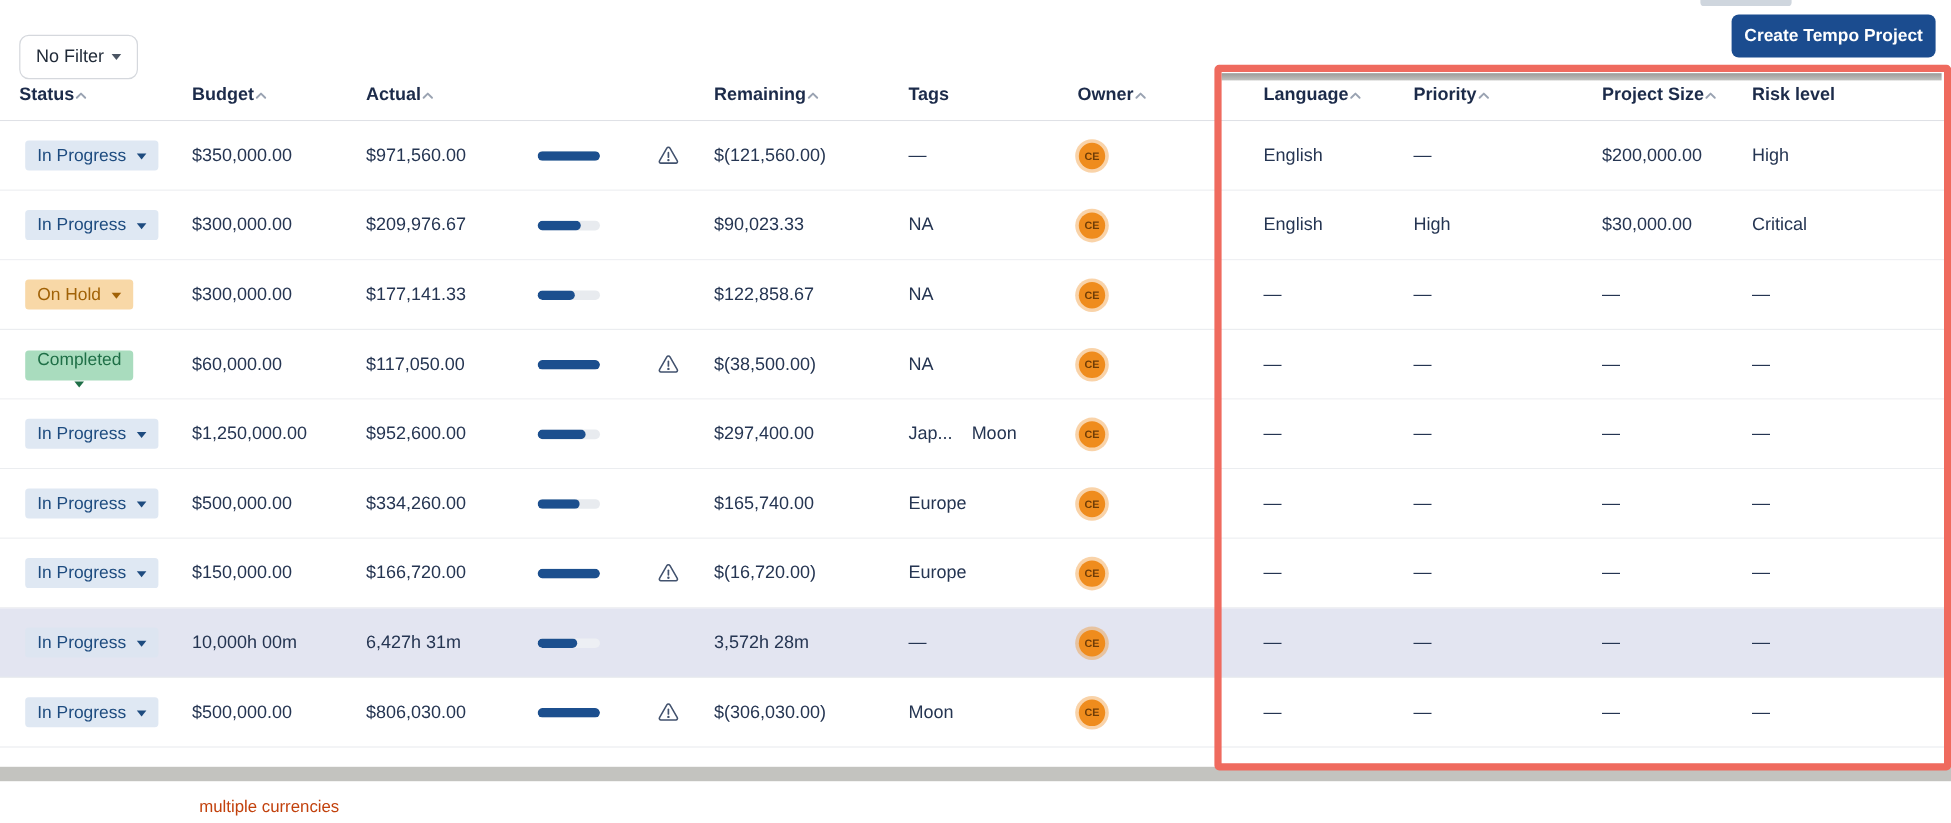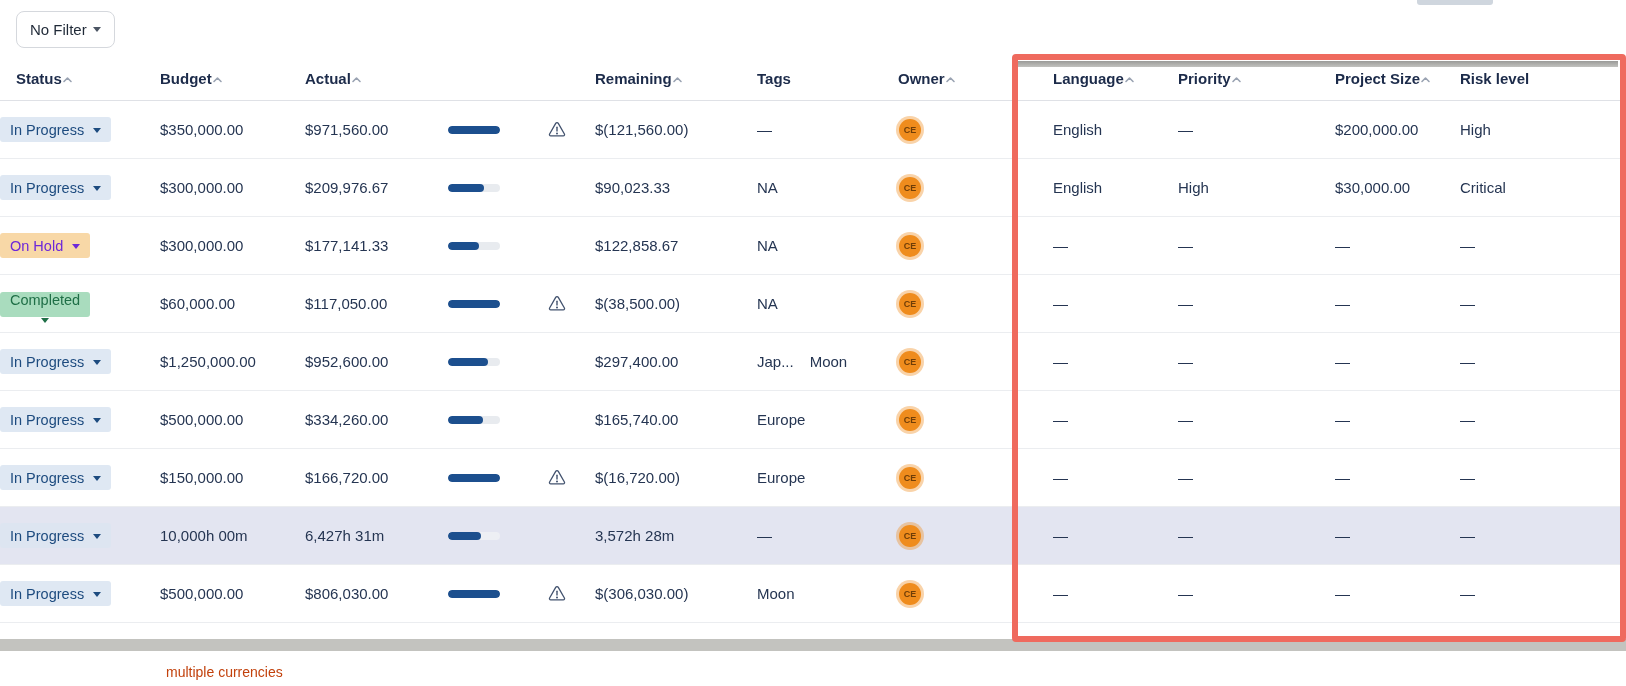"Create Tempo Project" button.create-btn { html: none -> <button>Create Tempo Project</button> }
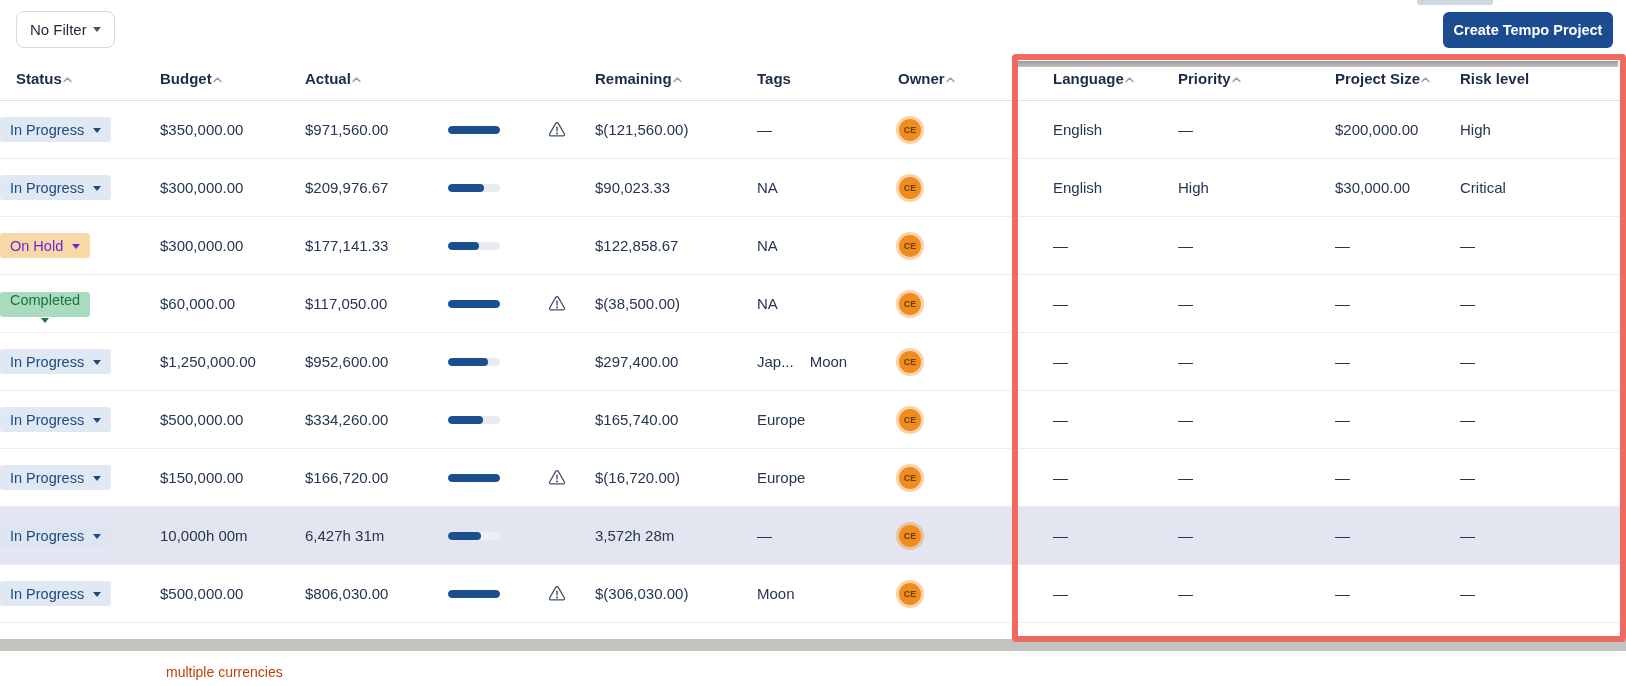"No Filter" .filter-btn { top: 11px -> 29px }
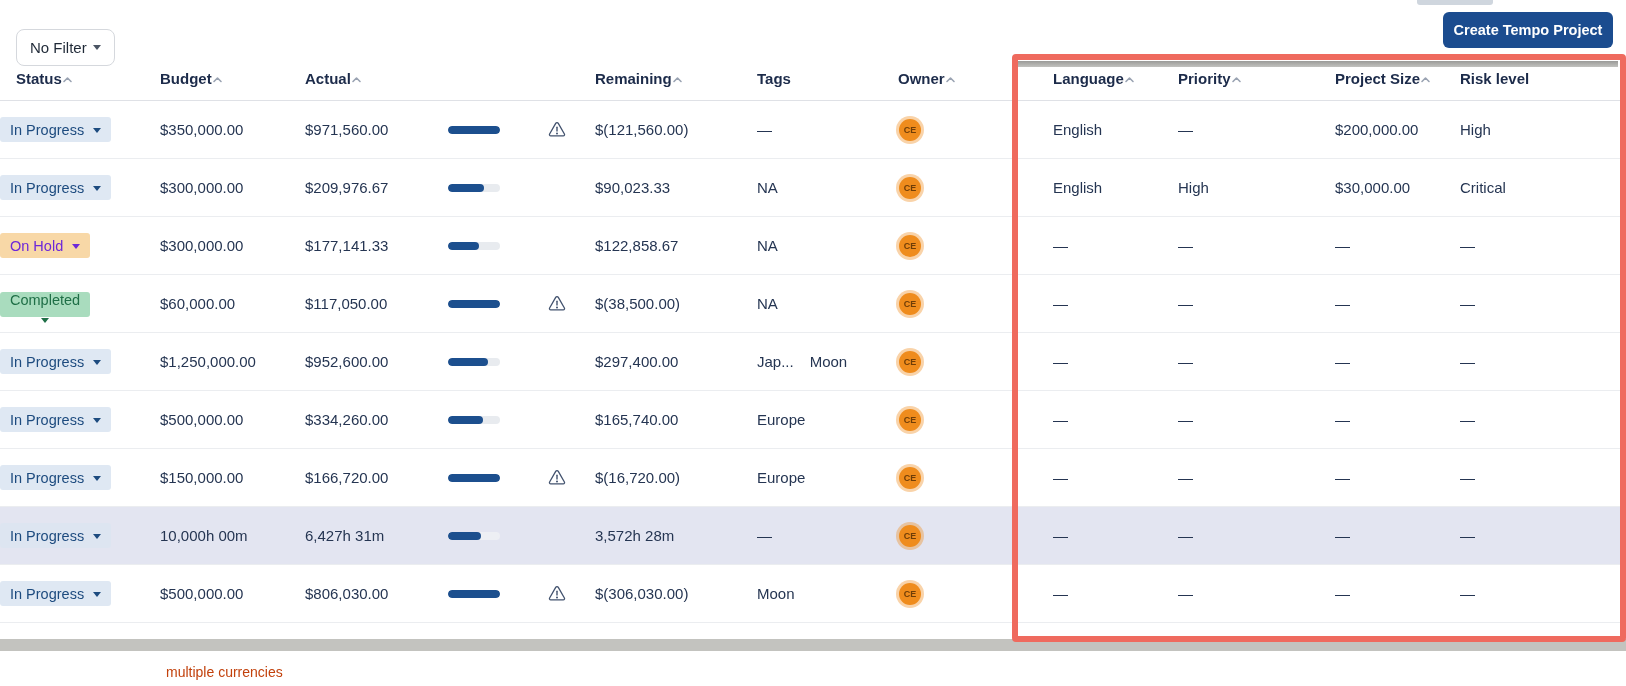"In Progress" .c-status { padding-left: 0 -> 21px }
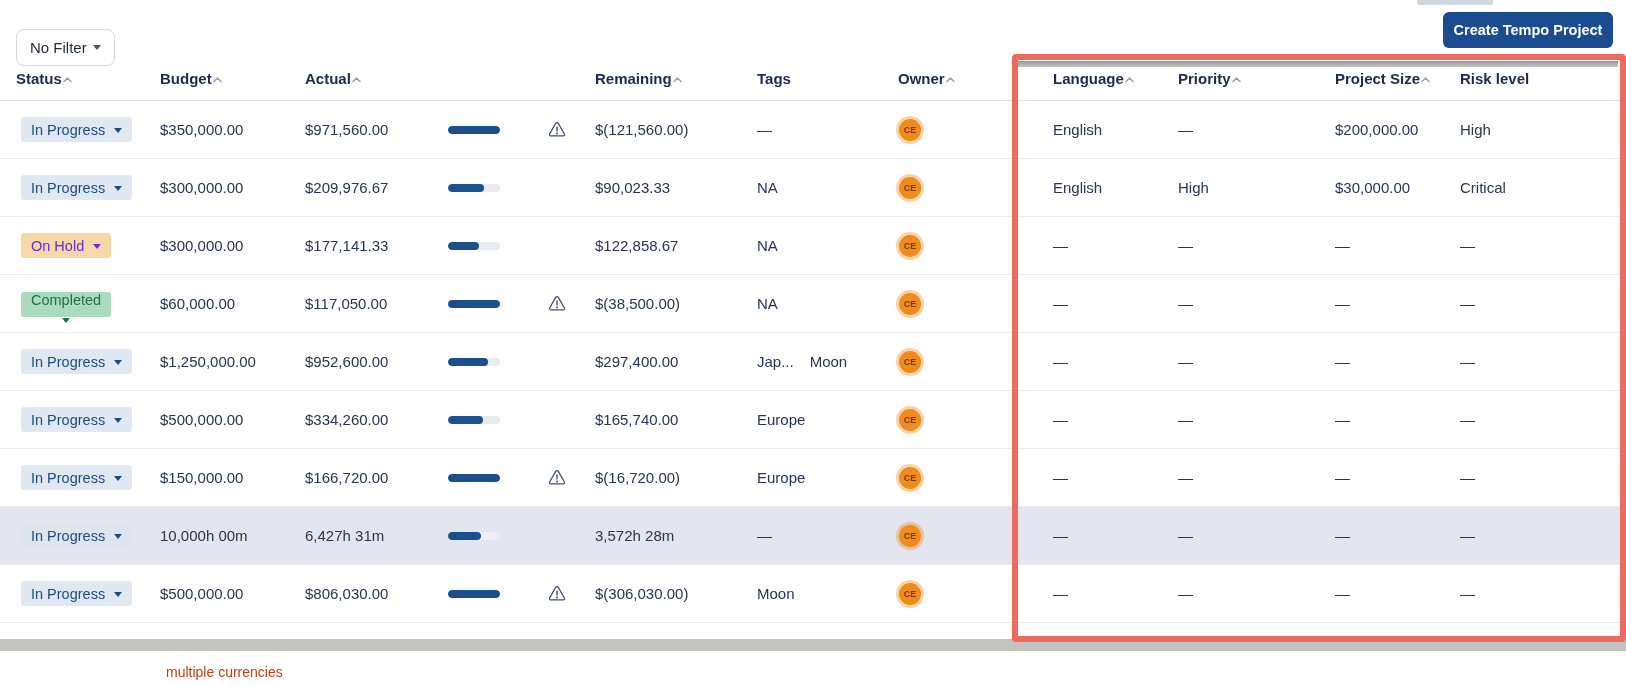"On Hold" .badge.on-hold { color: #6d28d9 -> #a16207 }
